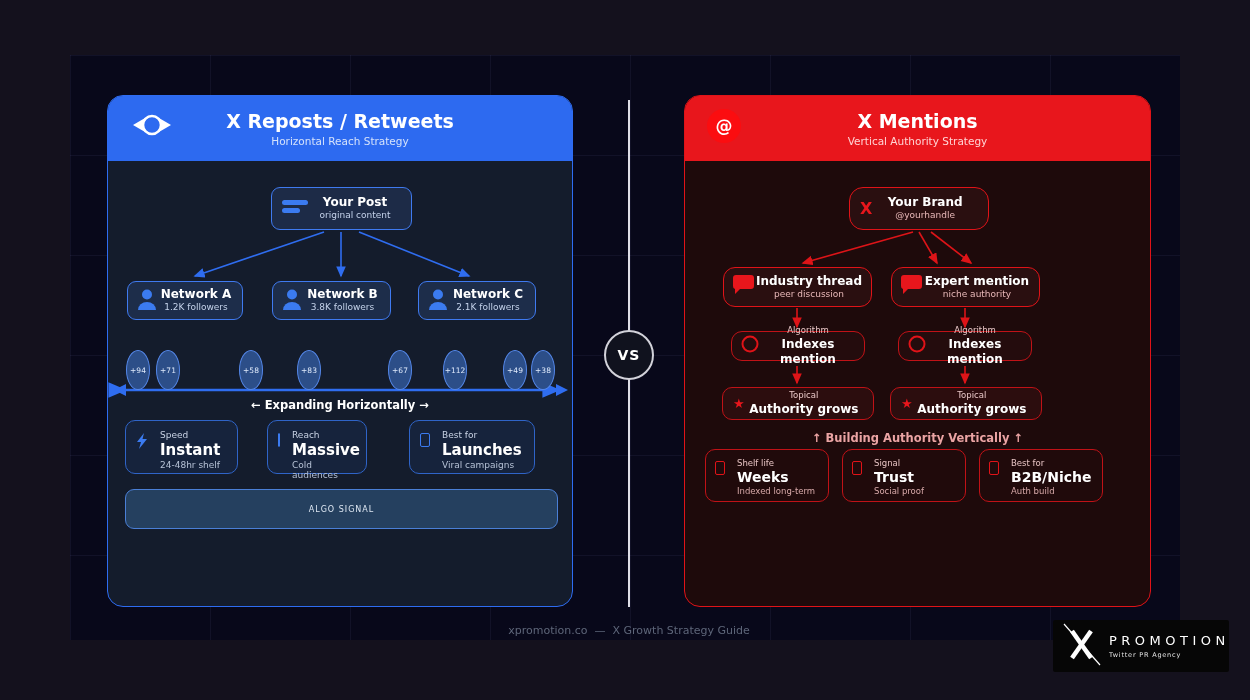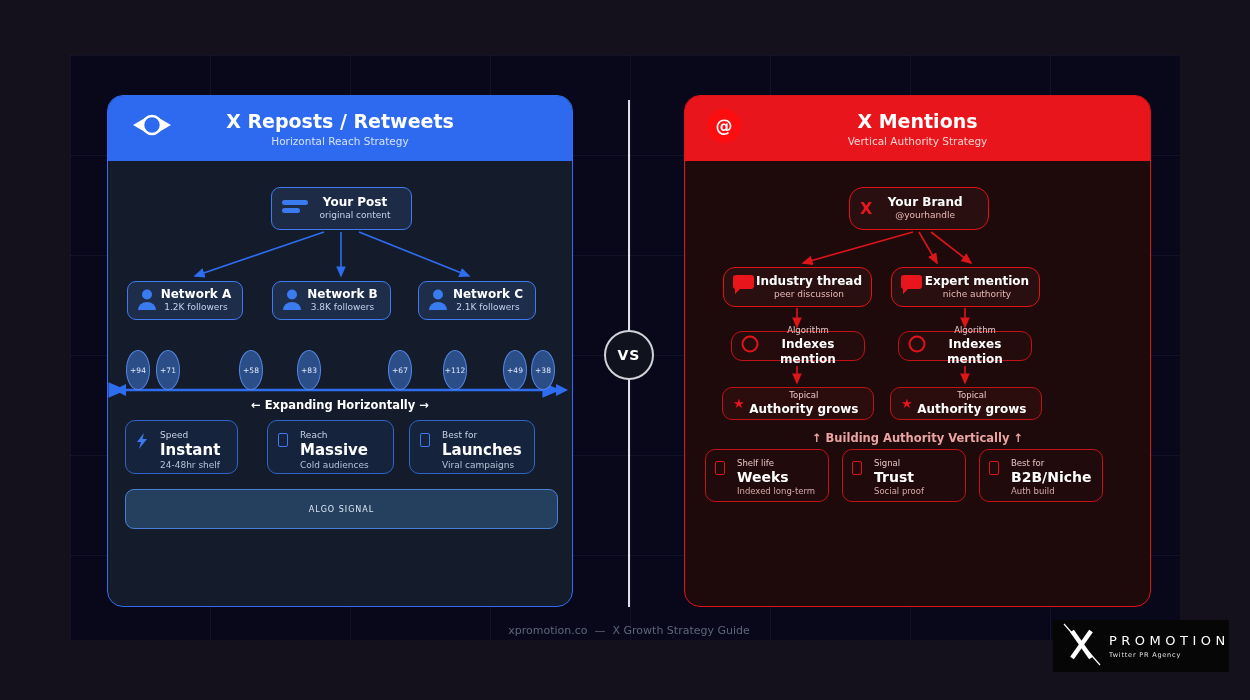"Reach" div.node { width: 127px -> 100px }
